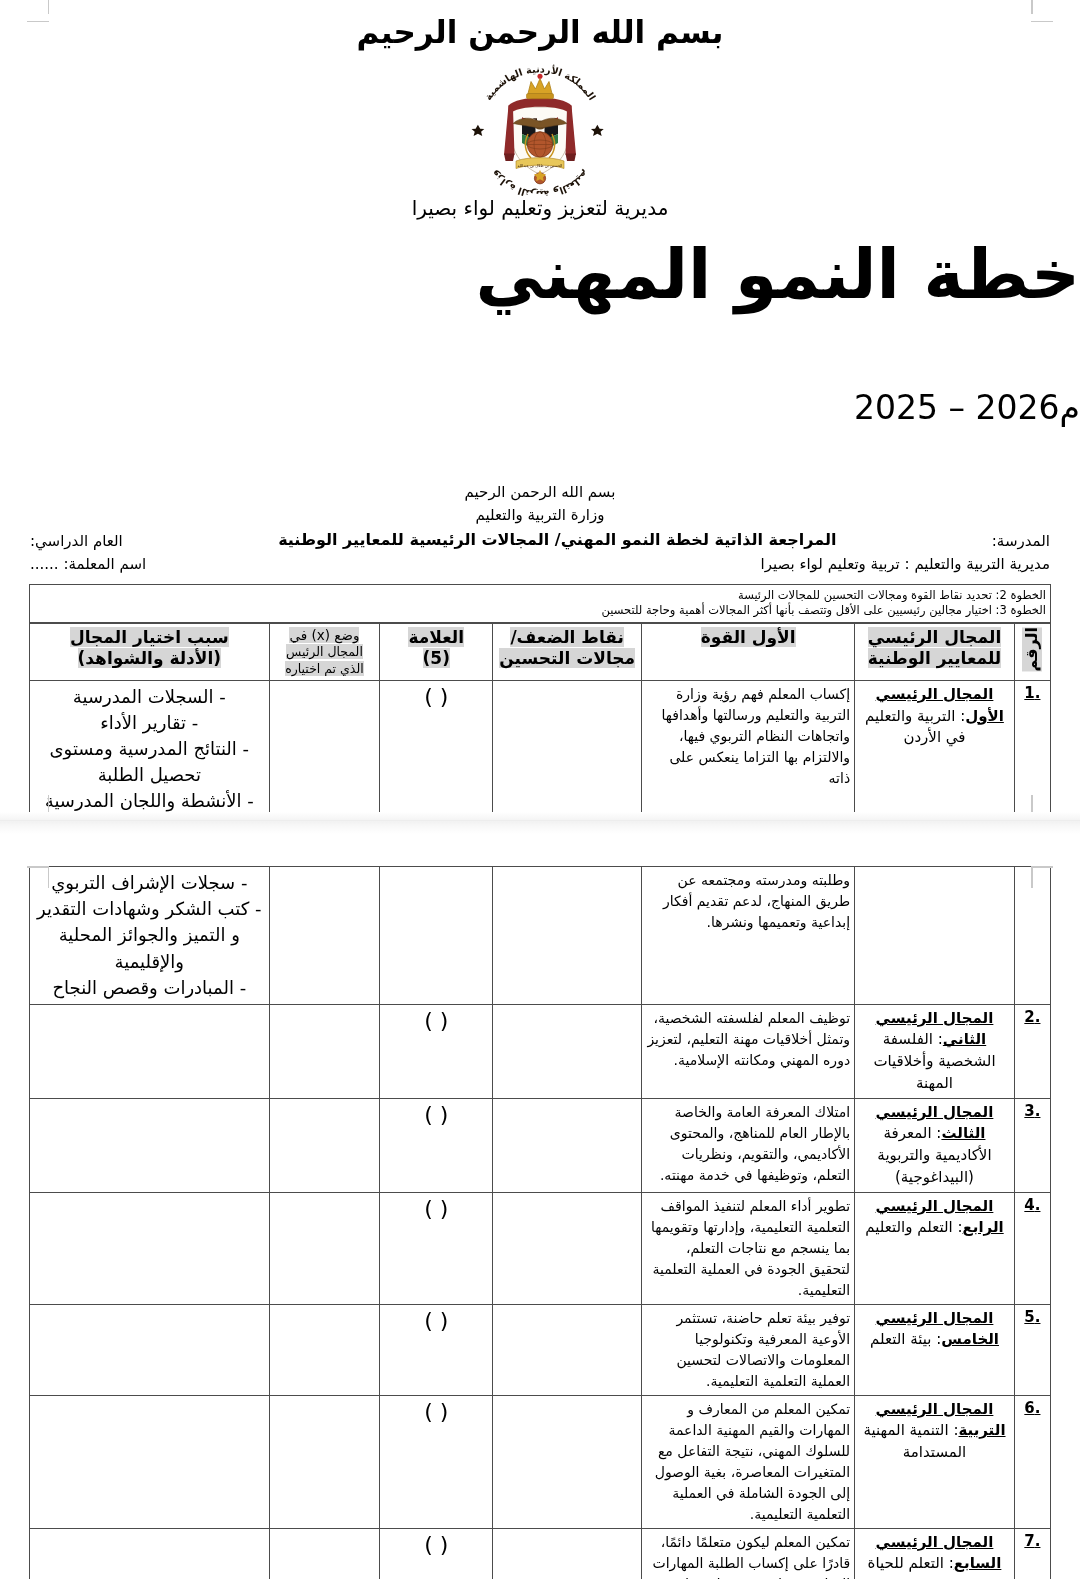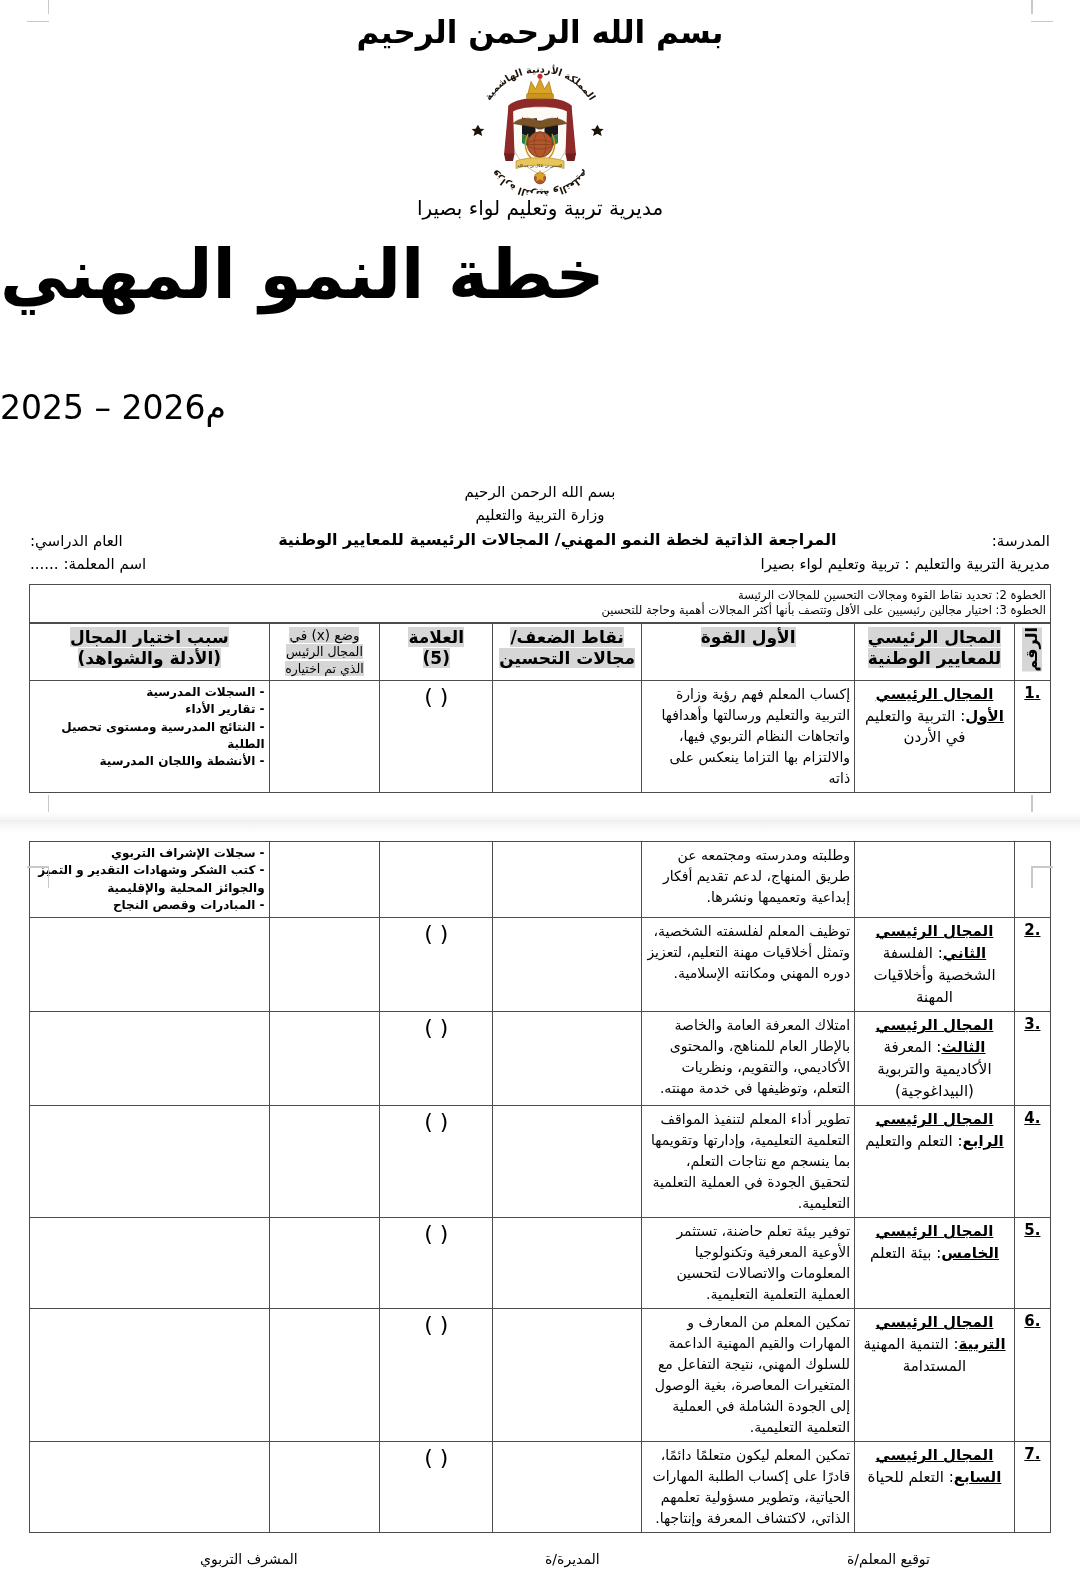"مديرية تربية وتعليم لواء بصيرا" div.directorate { text: تربية -> لتعزيز }
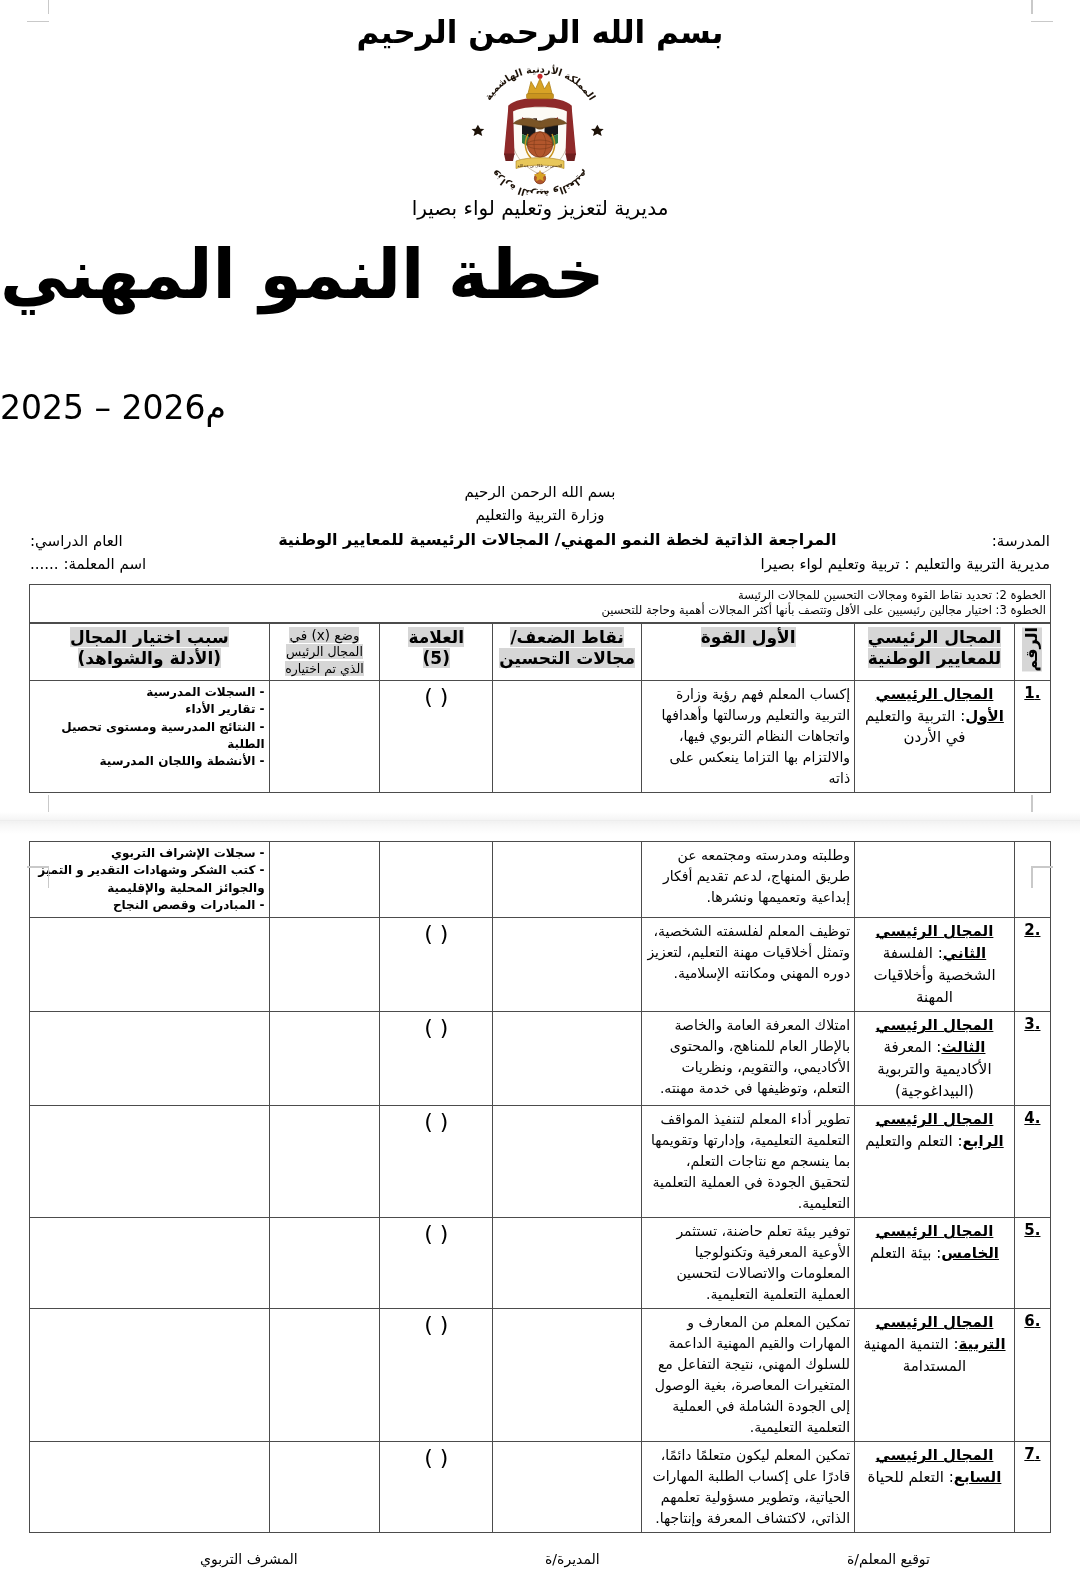"خطة النمو المهني" .main-title { text-align: left -> right }
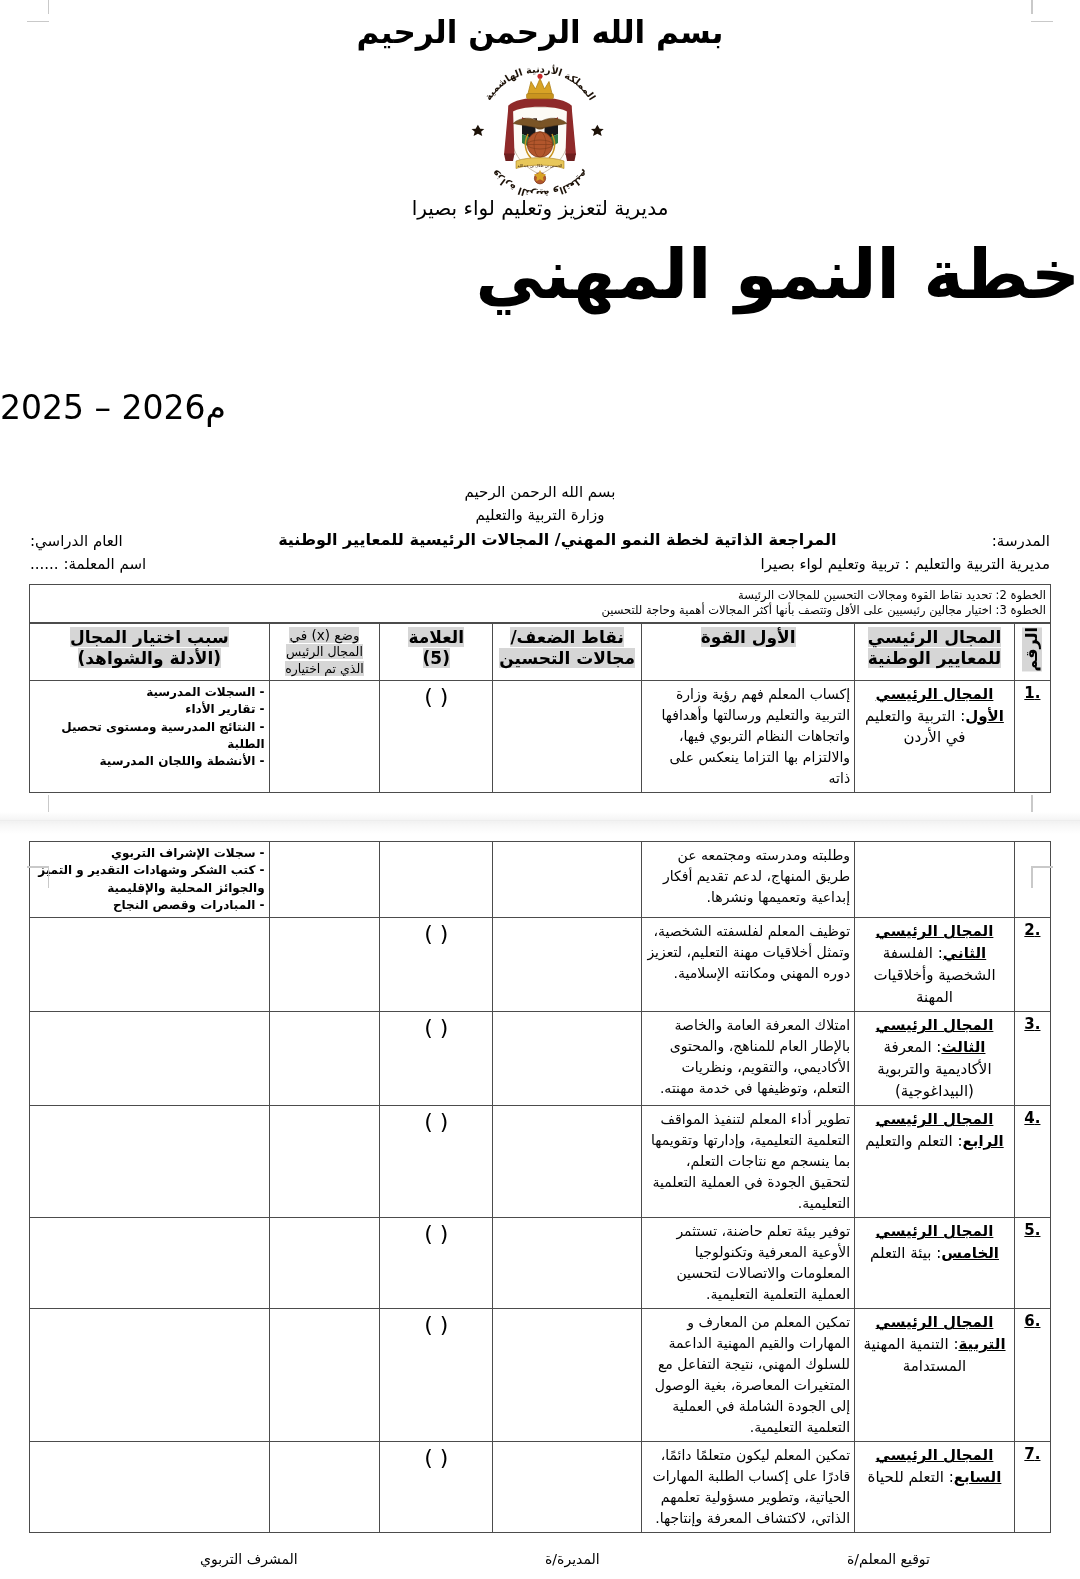"2025 – 2026م" .years { text-align: left -> right }
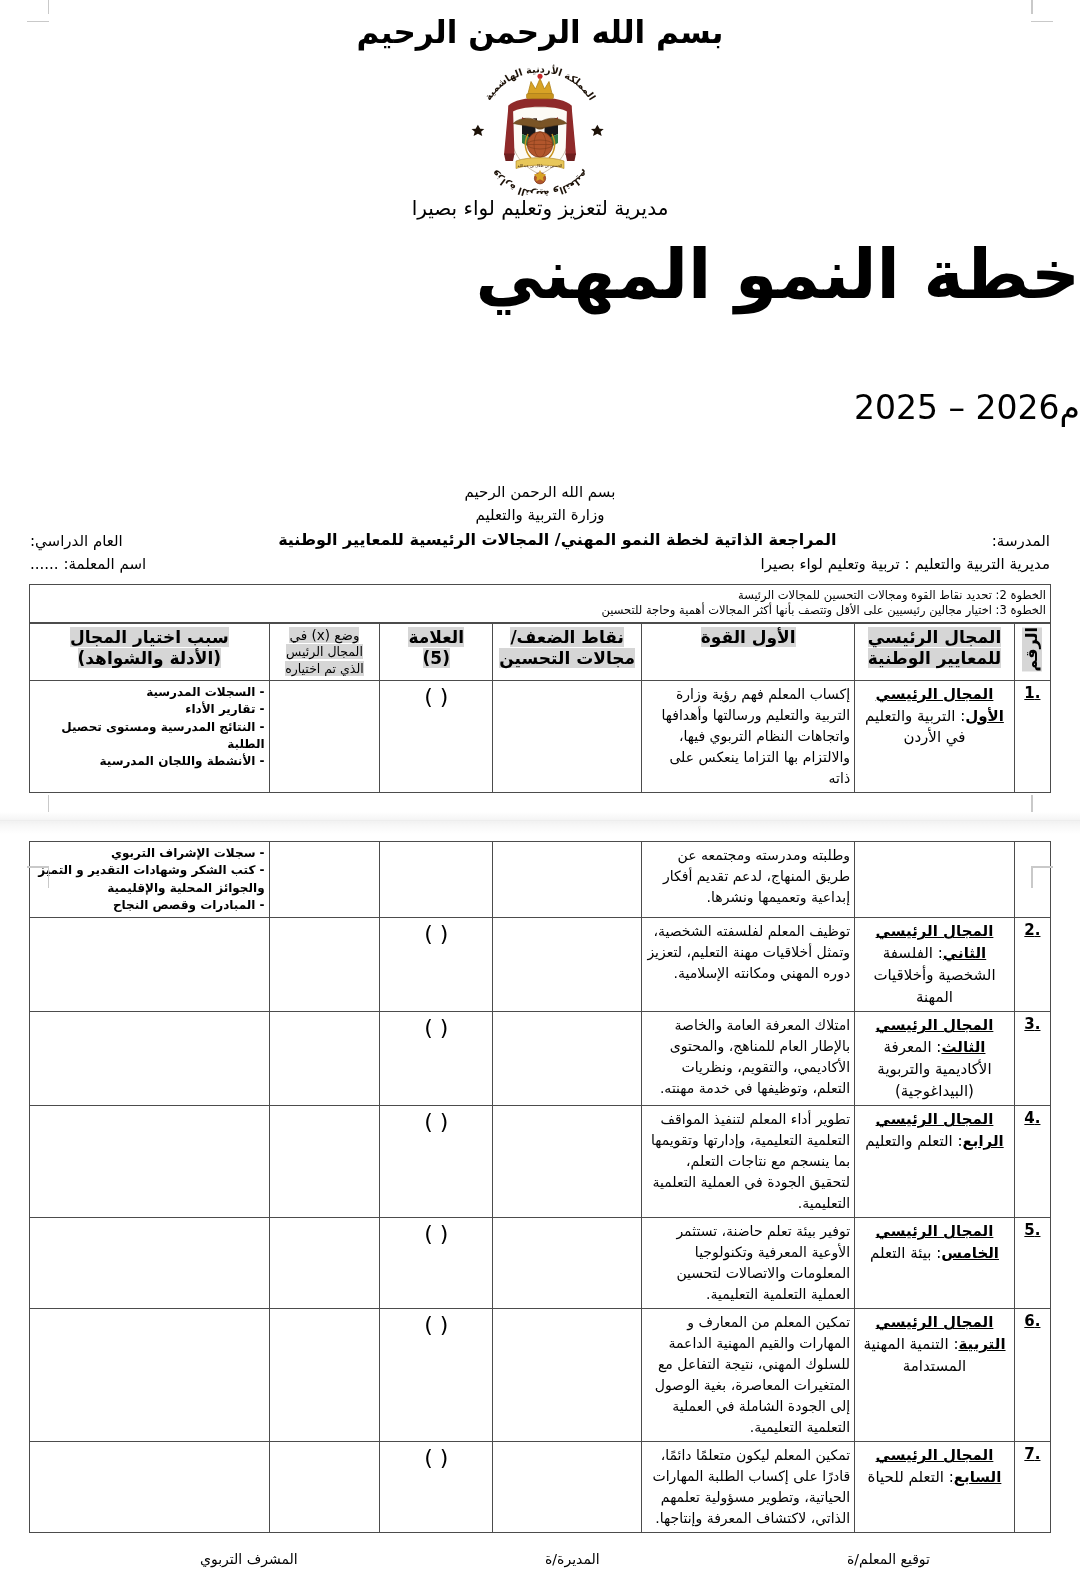"- السجلات المدرسية" td.evid { font-size: 12px -> 18px; font-weight: bold -> none; text-align: right -> center }
